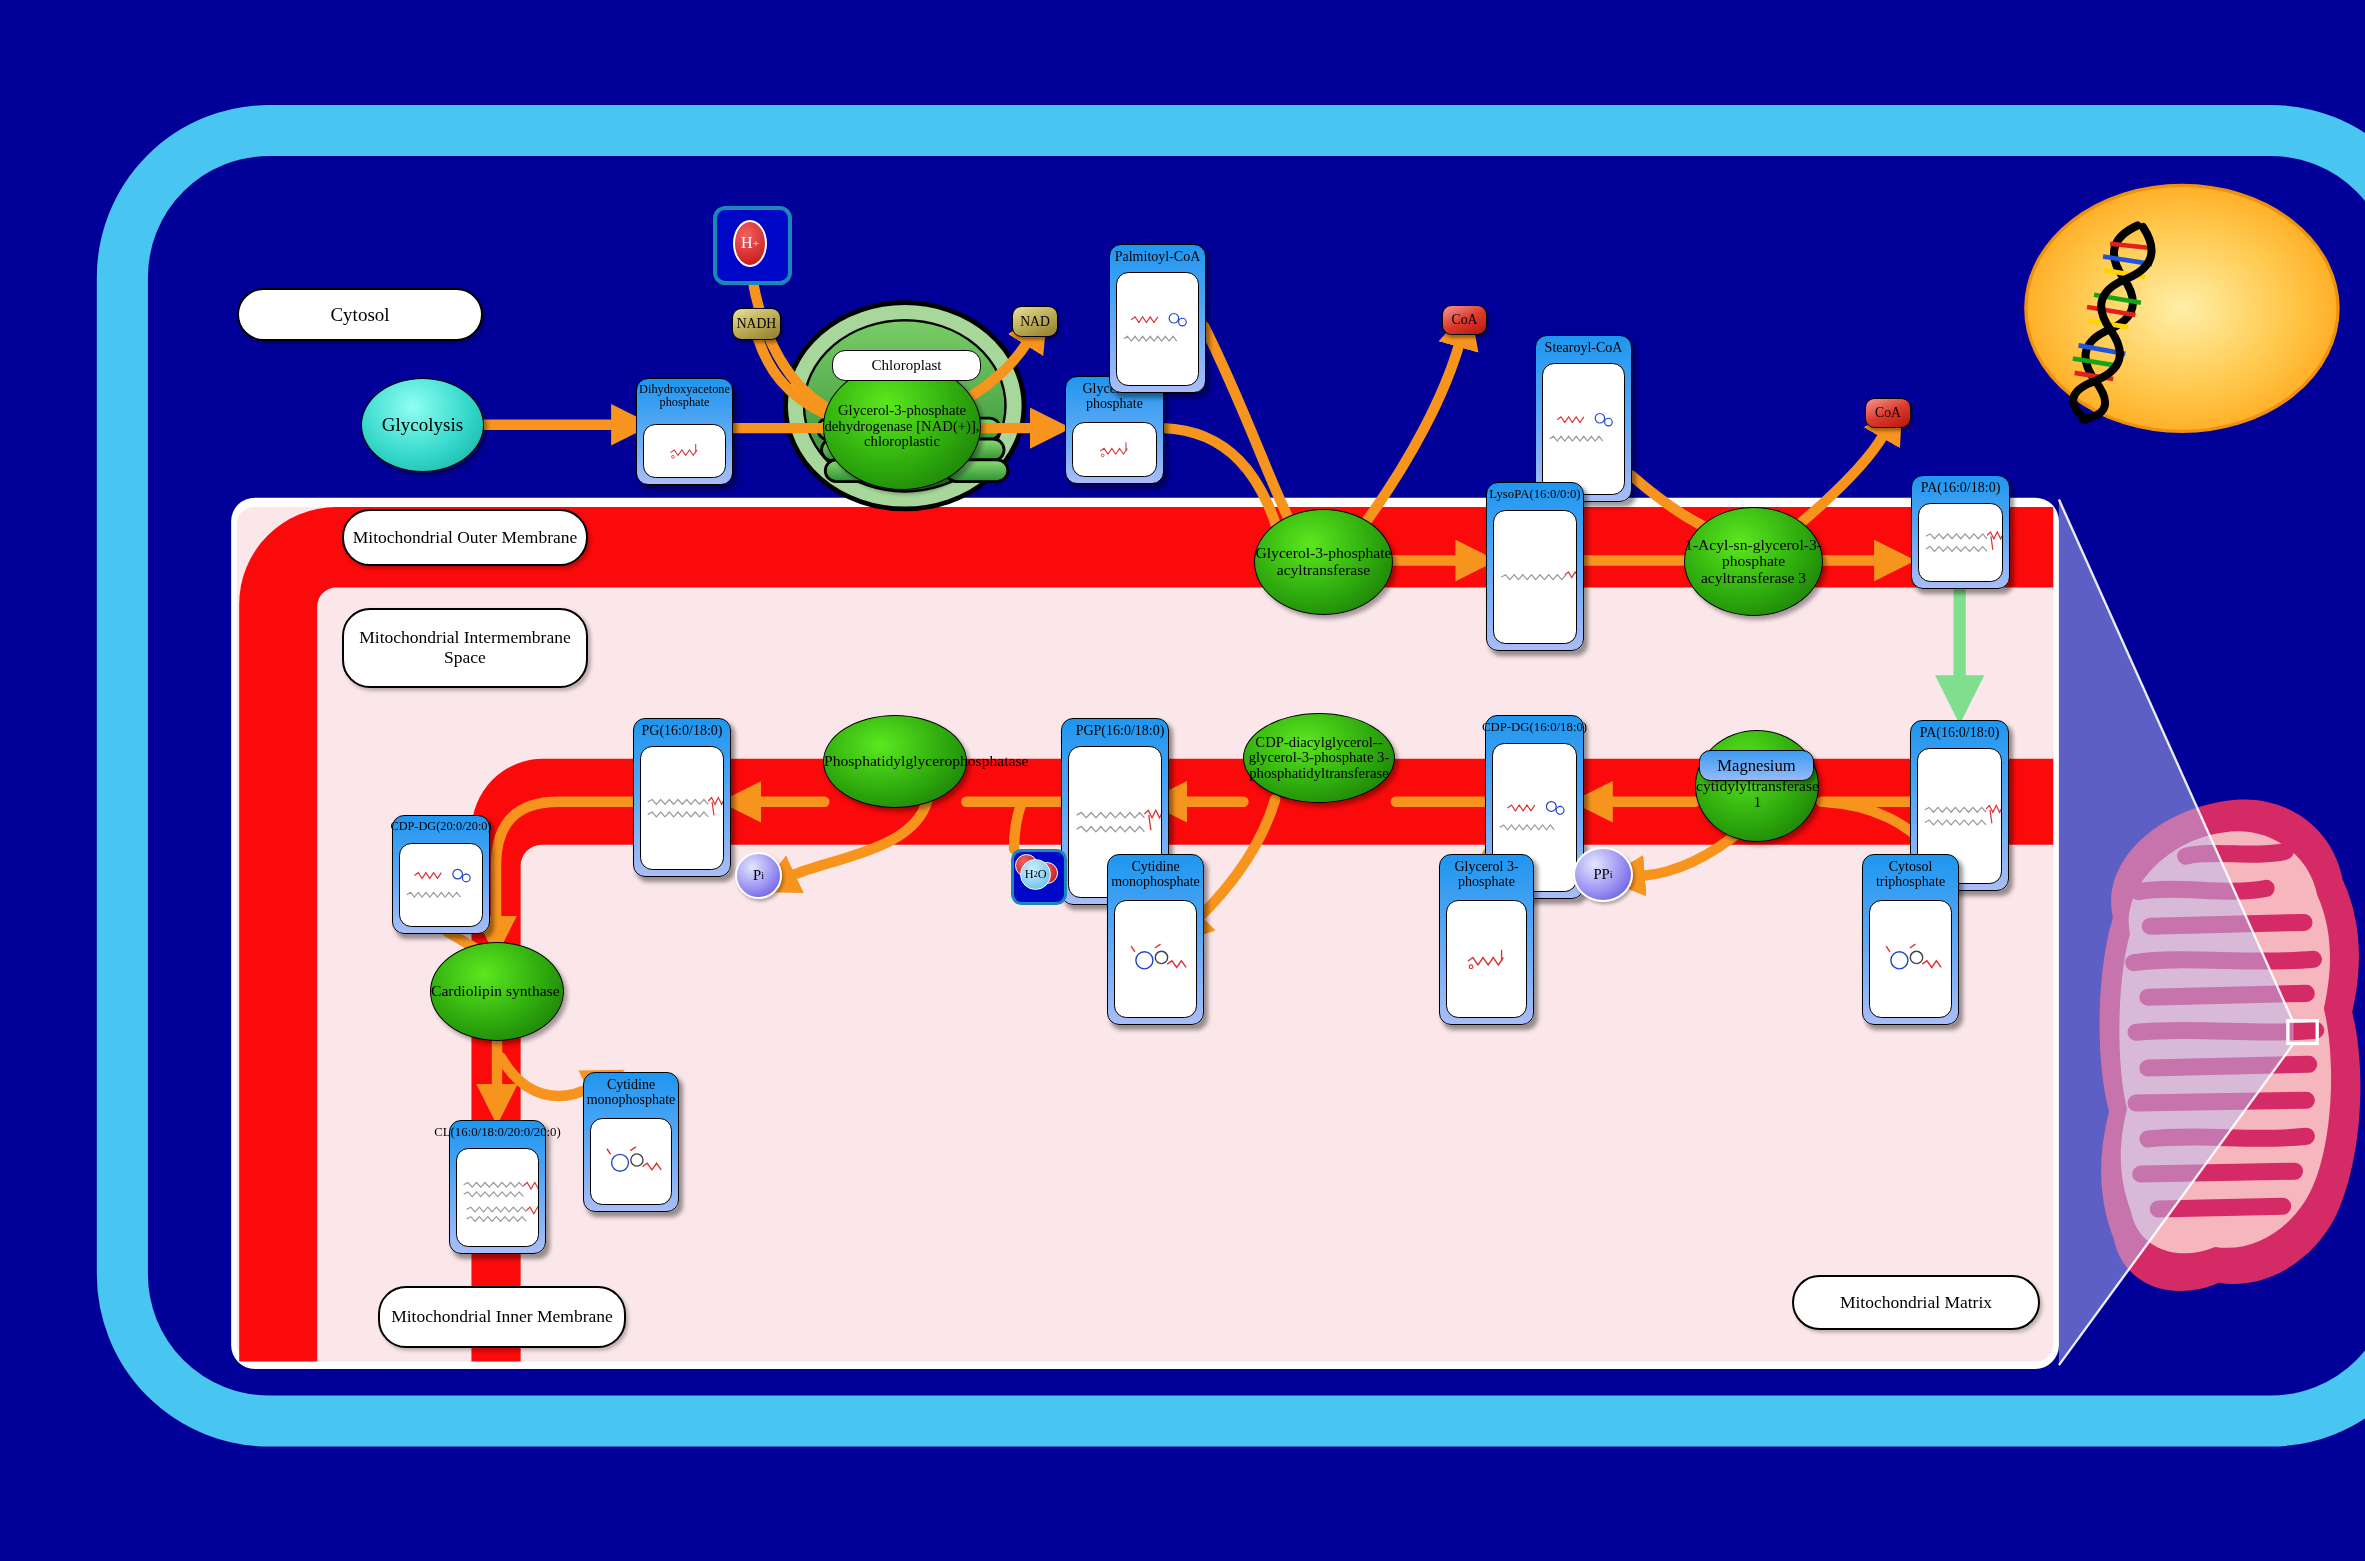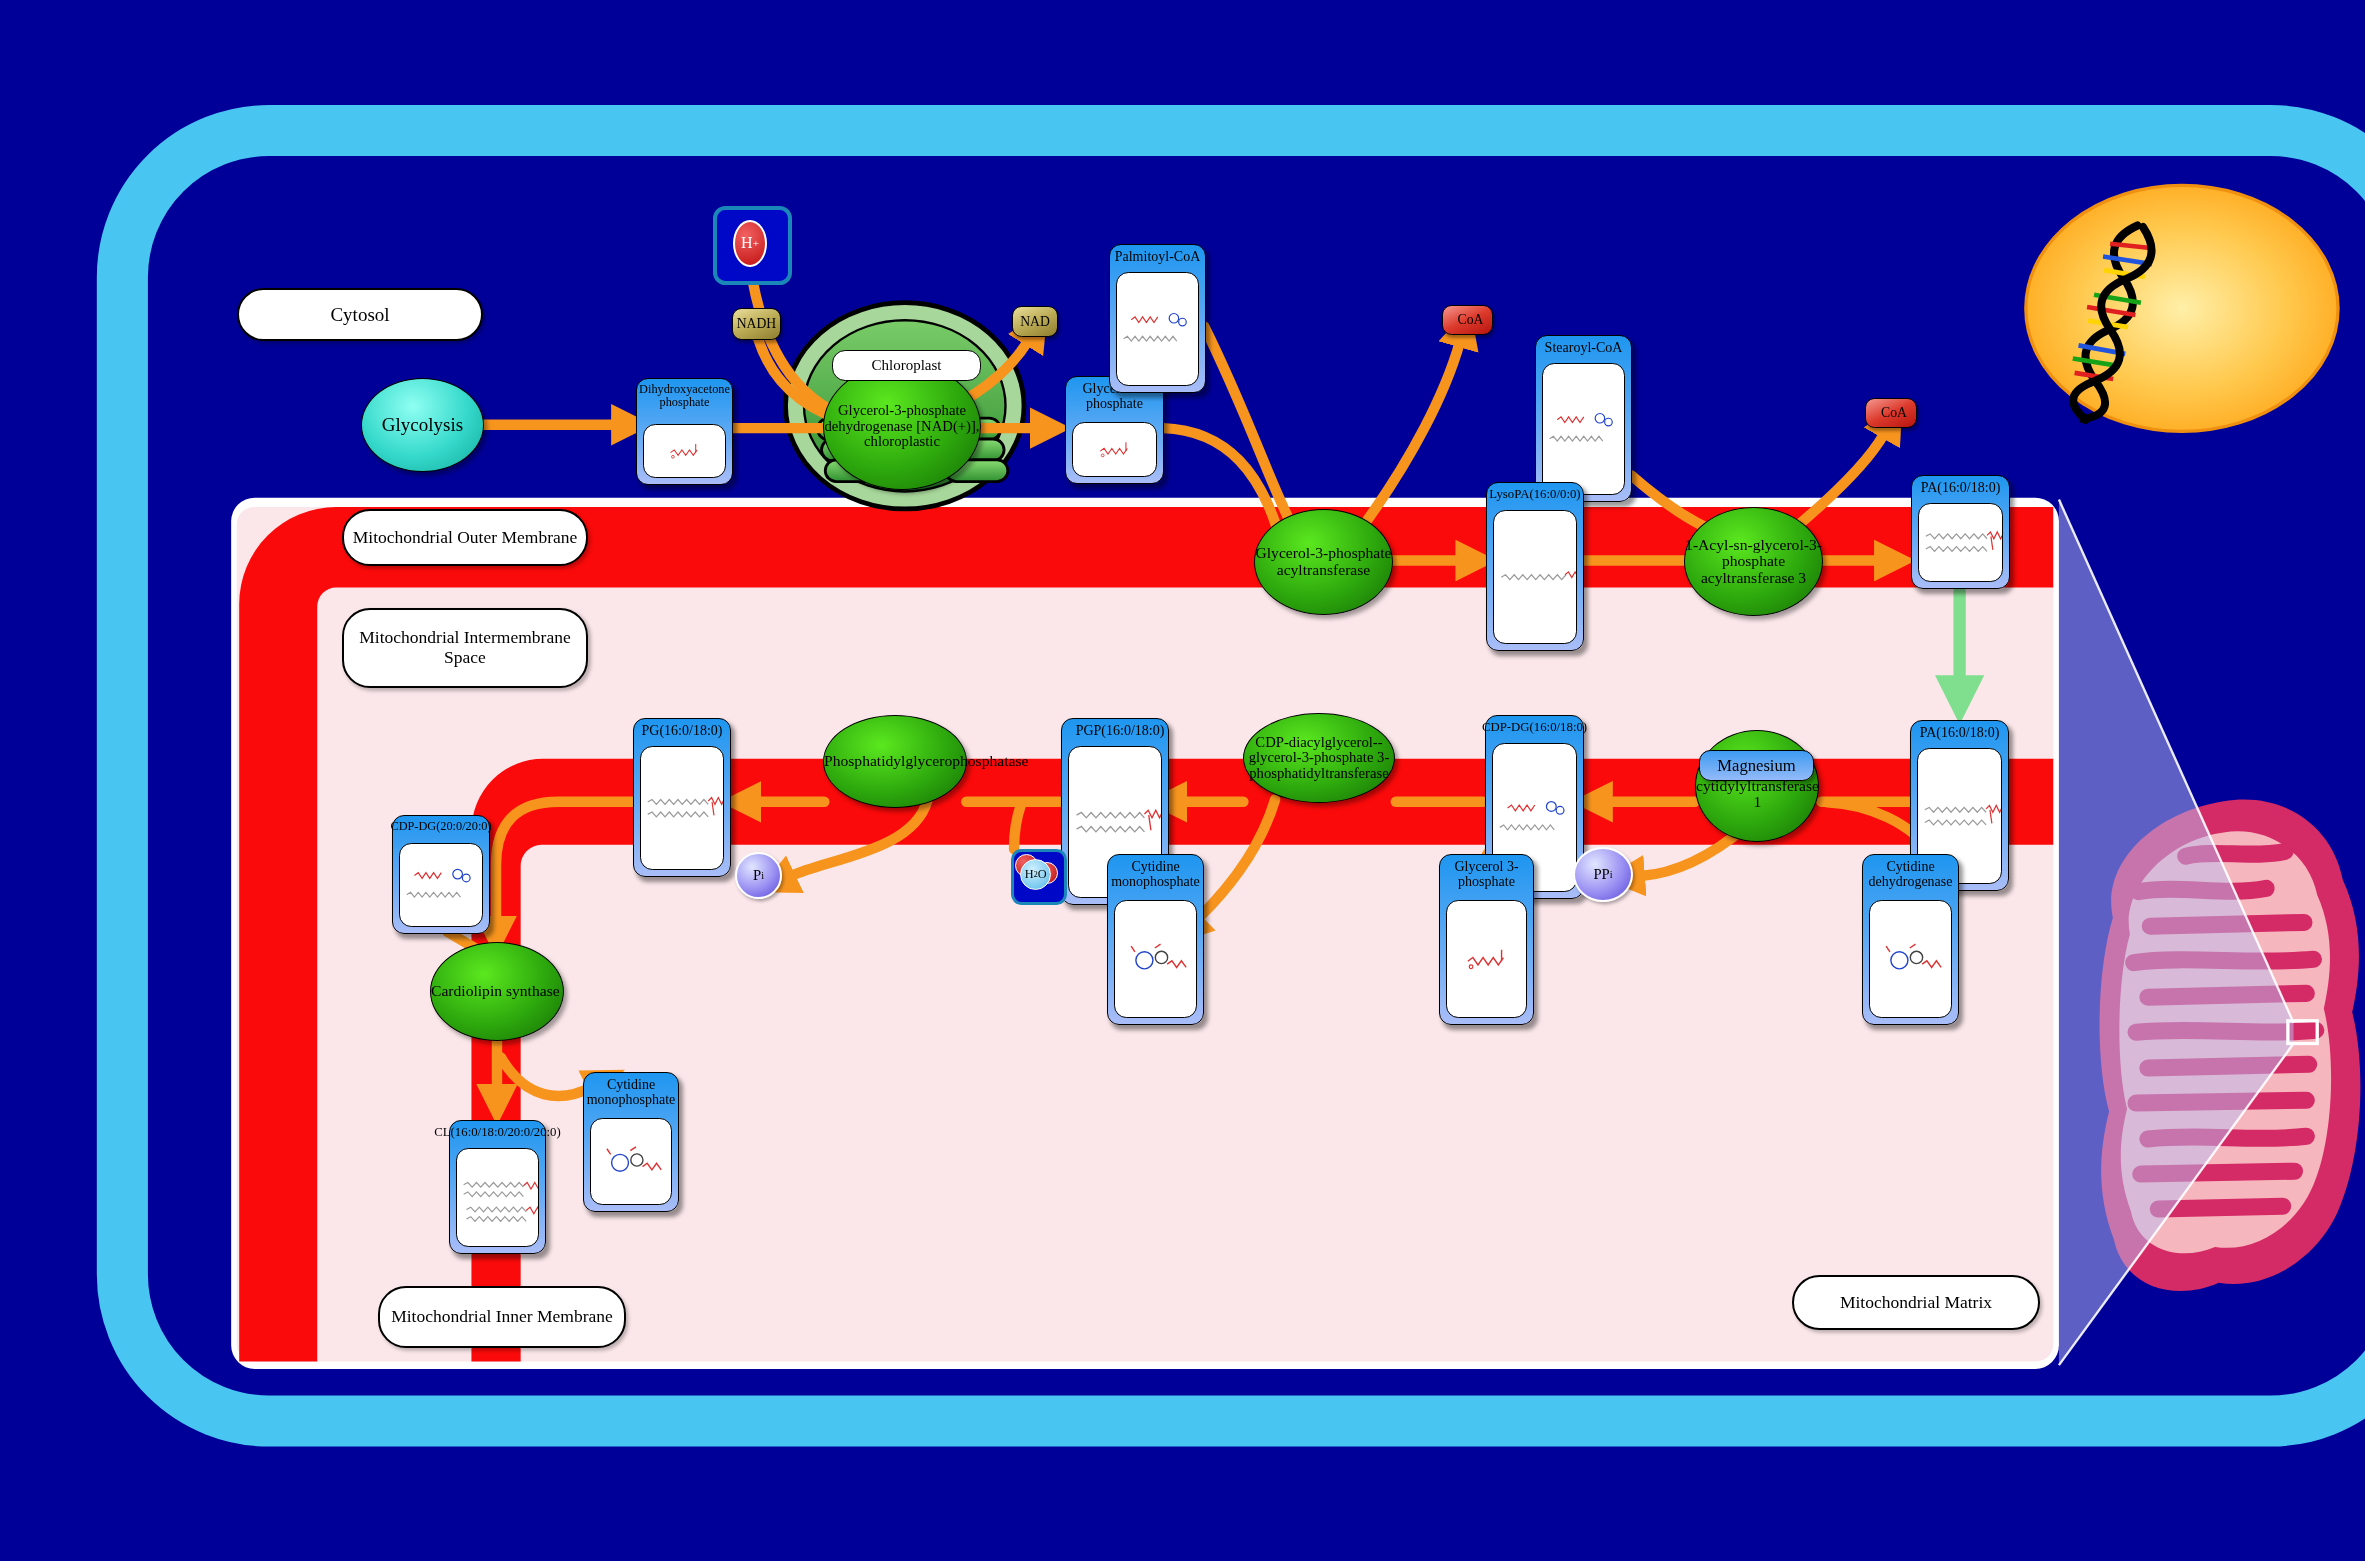"CoA" .coa { padding-left: 6px -> none }
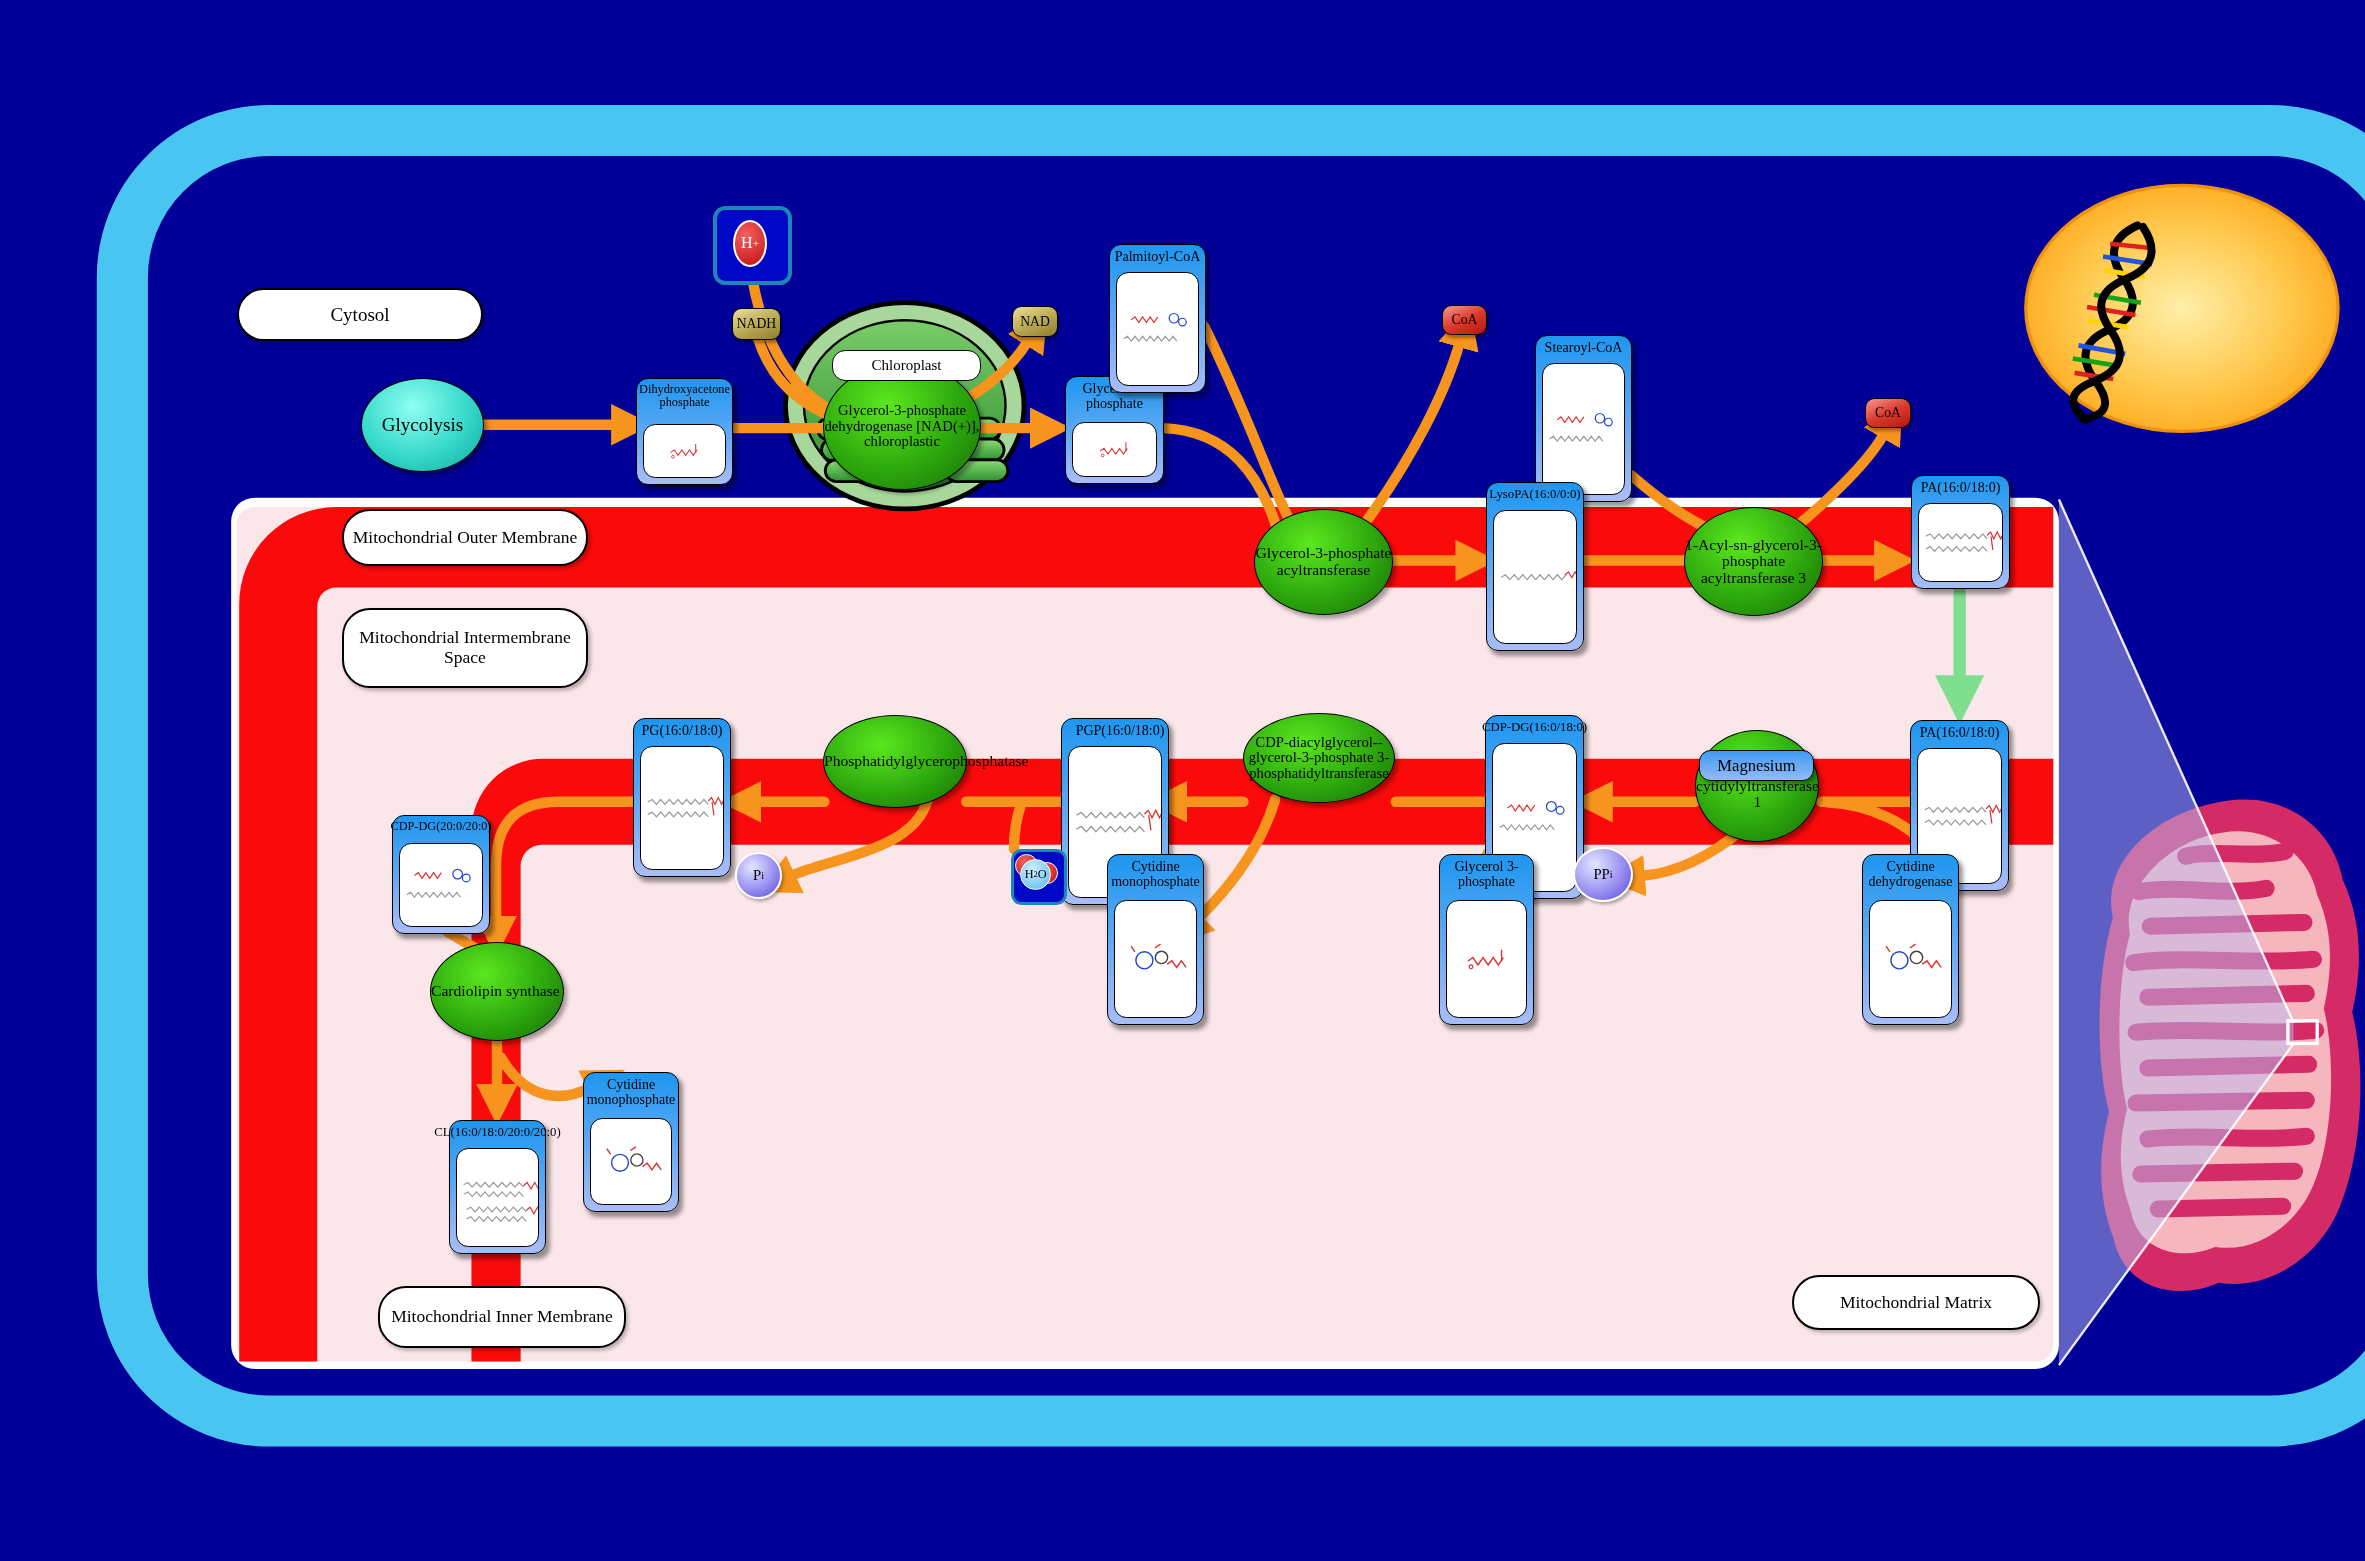"Cytidine dehydrogenase" div.ctitle { text: Cytidine dehydrogenase -> Cytosol triphosphate }
